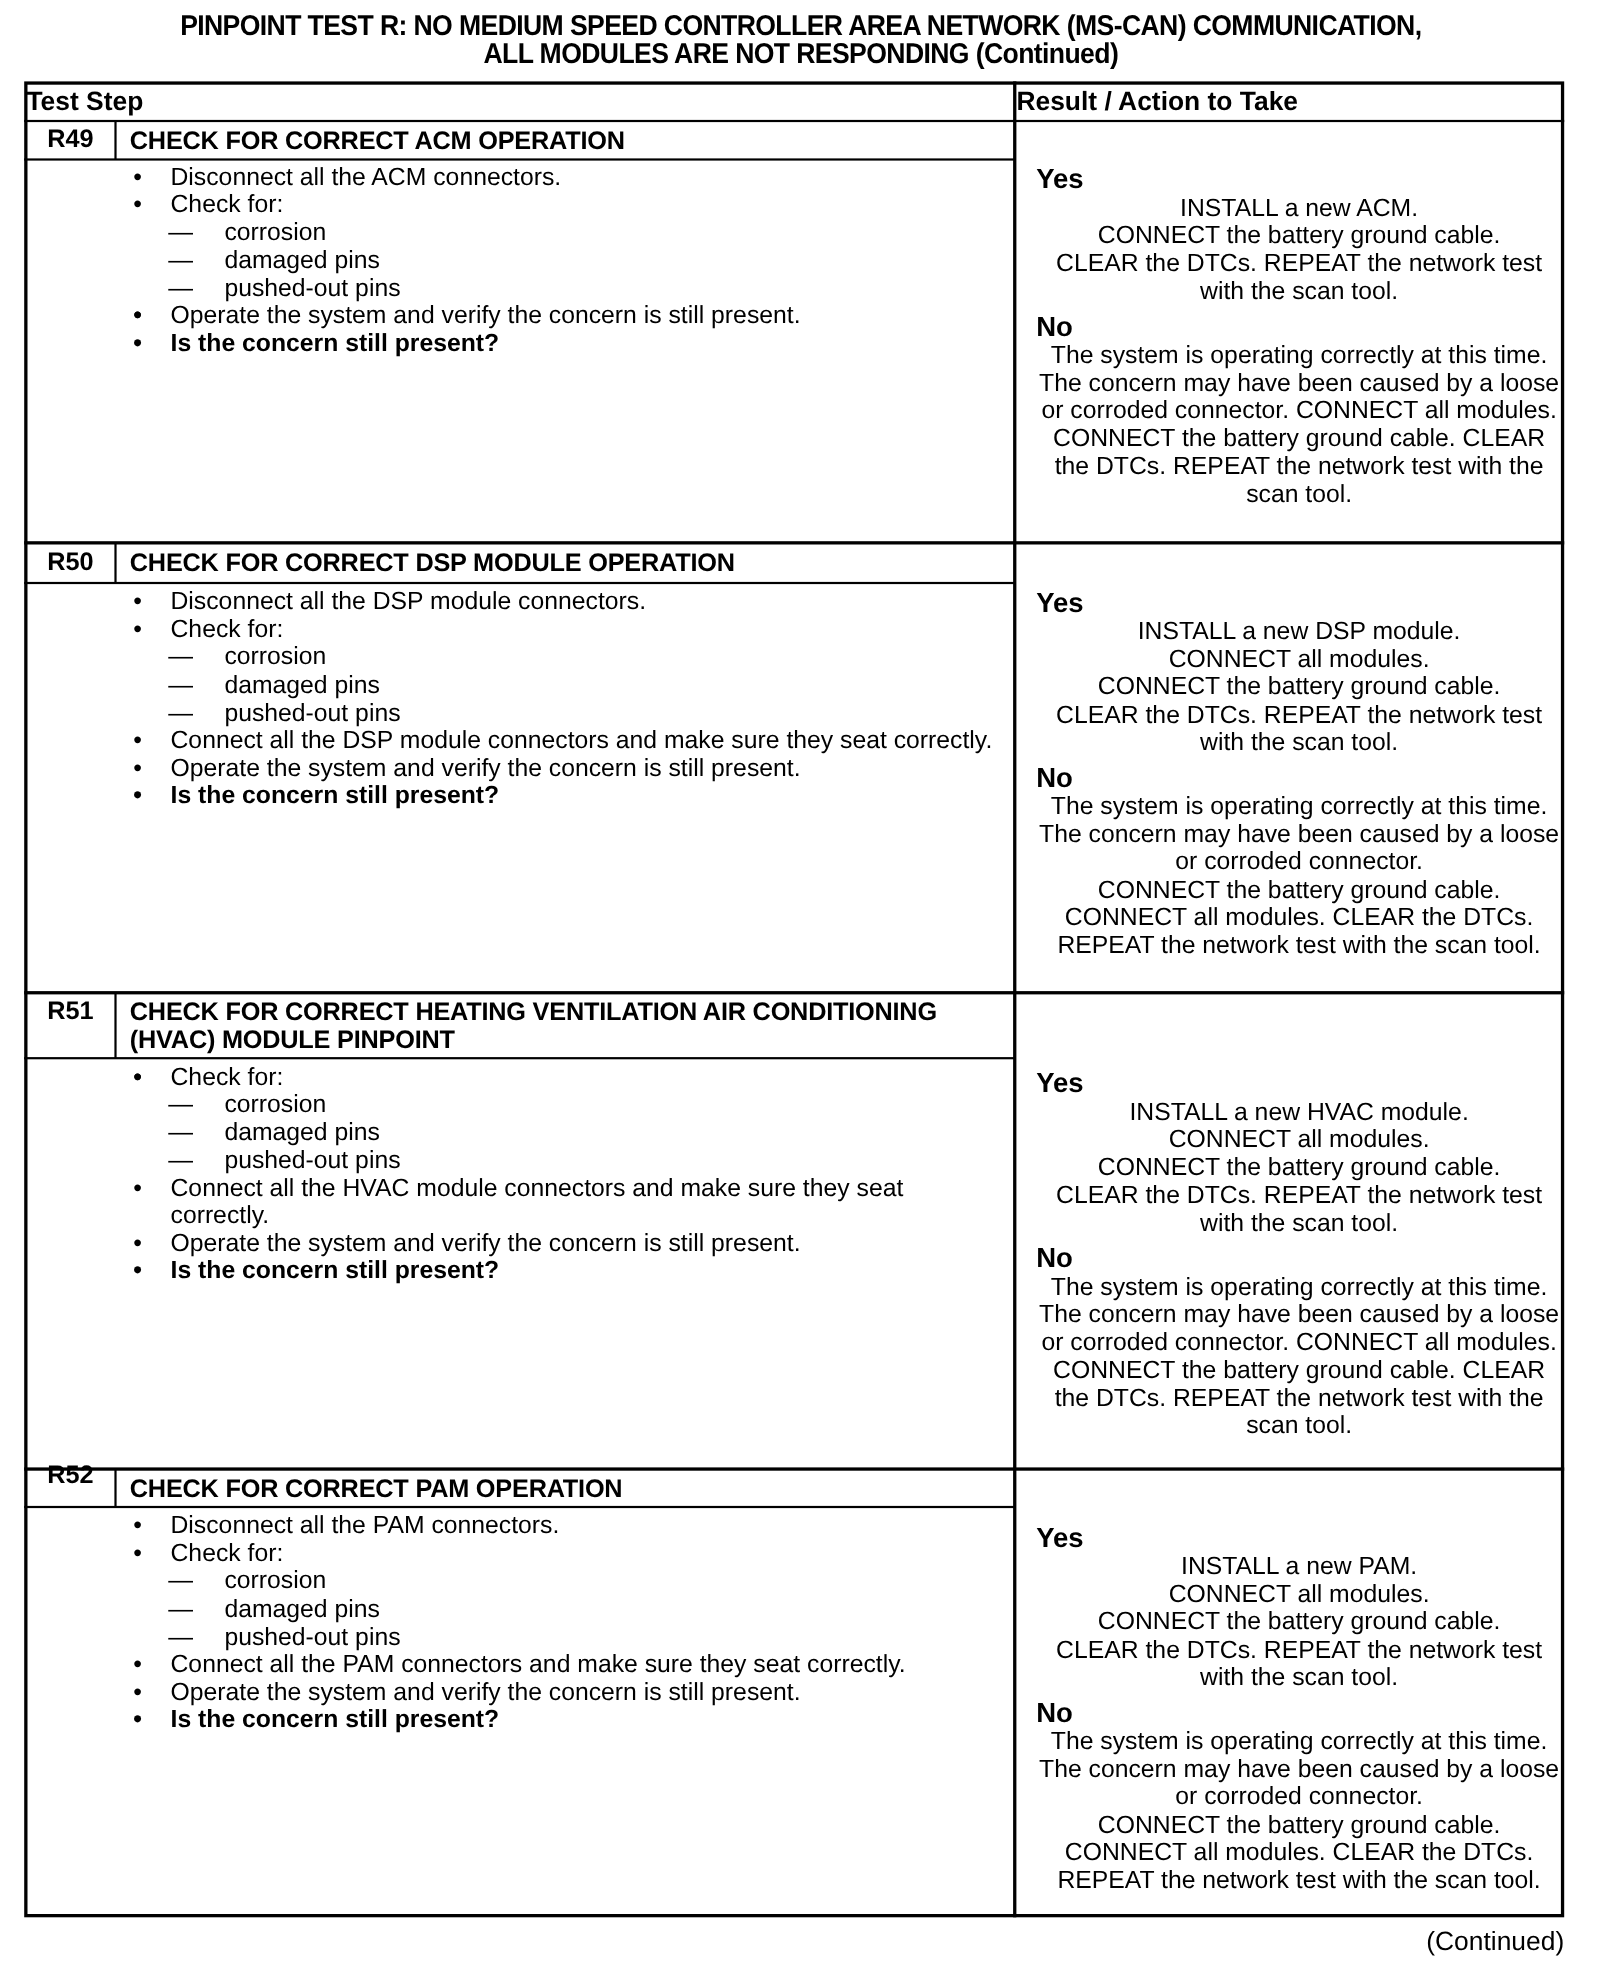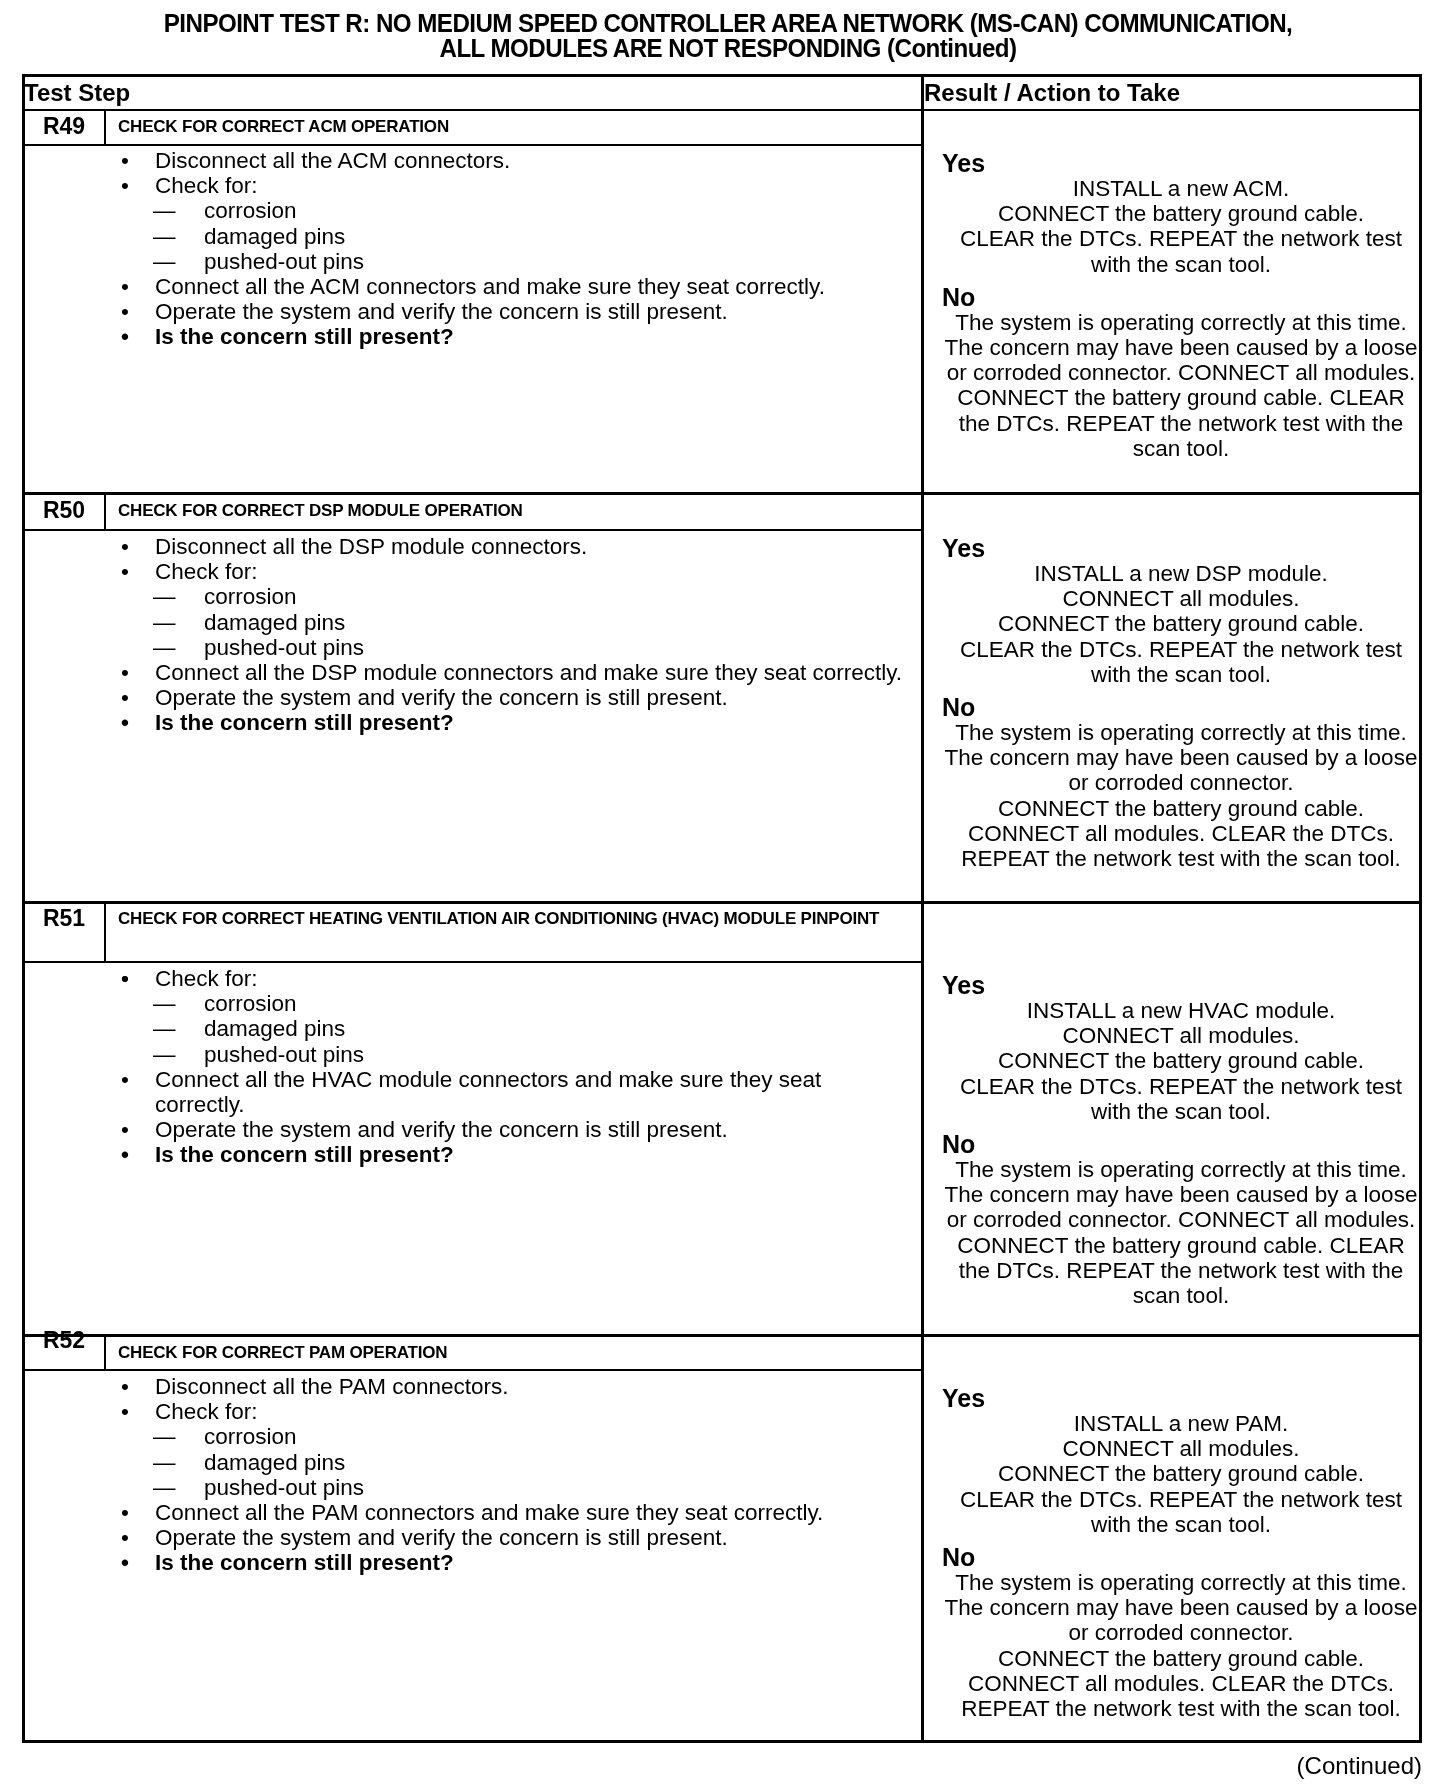"CHECK FOR CORRECT ACM OPERATION" .stitle { font-size: 17px -> 23px }
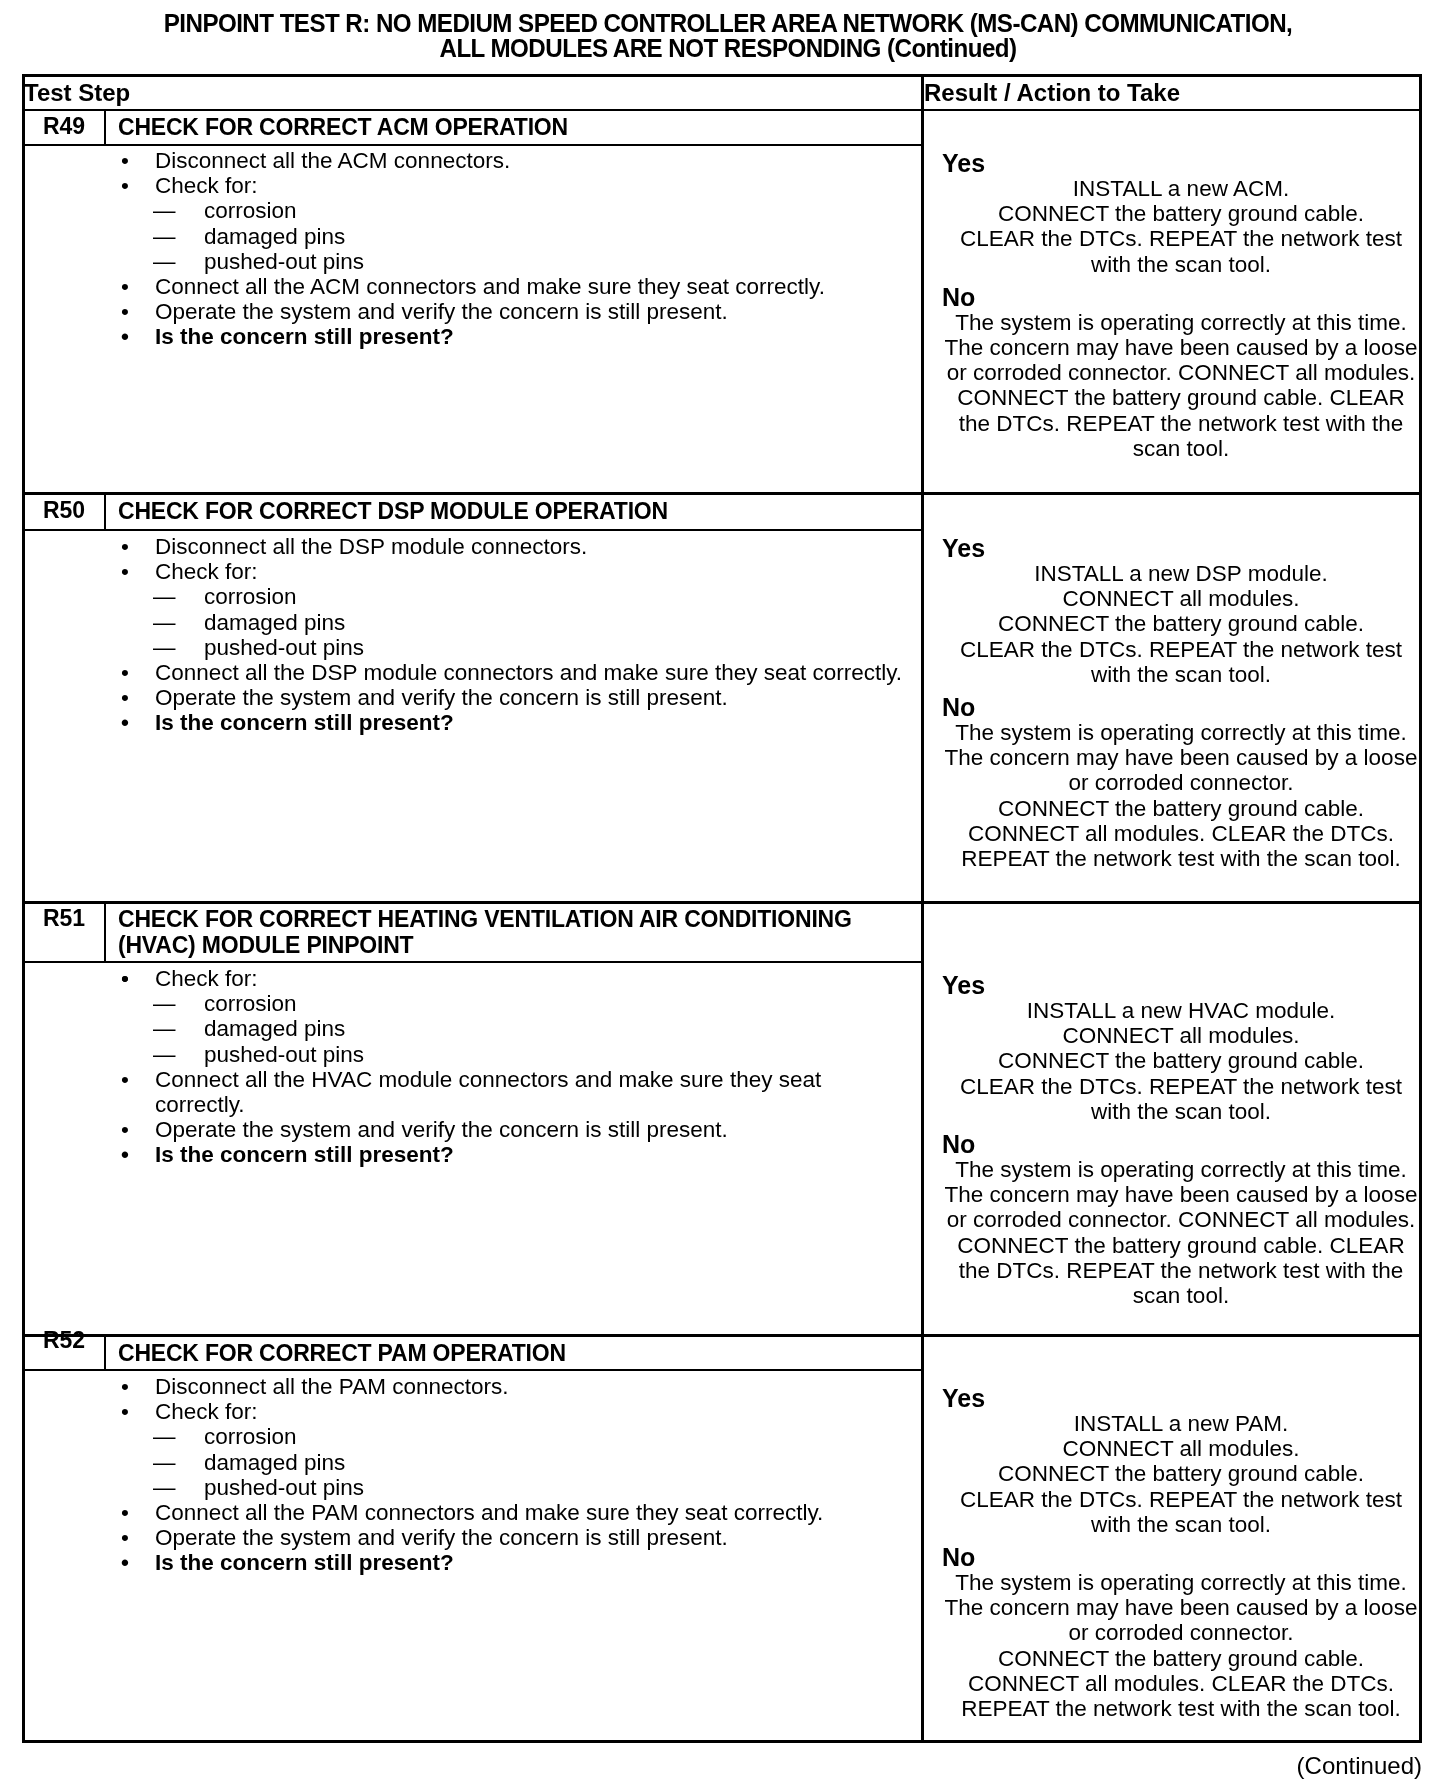"Connect all the ACM connectors" span { html: <span>Connect all the ACM connectors and make sure they seat correctly.</span> -> none }
